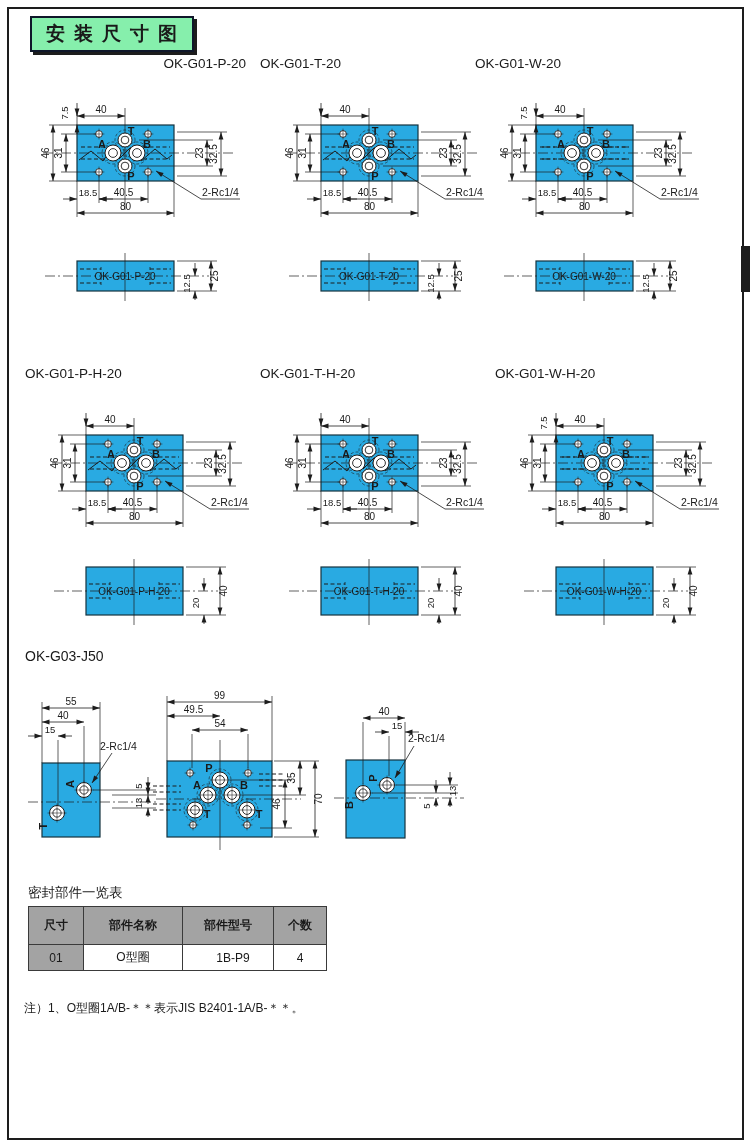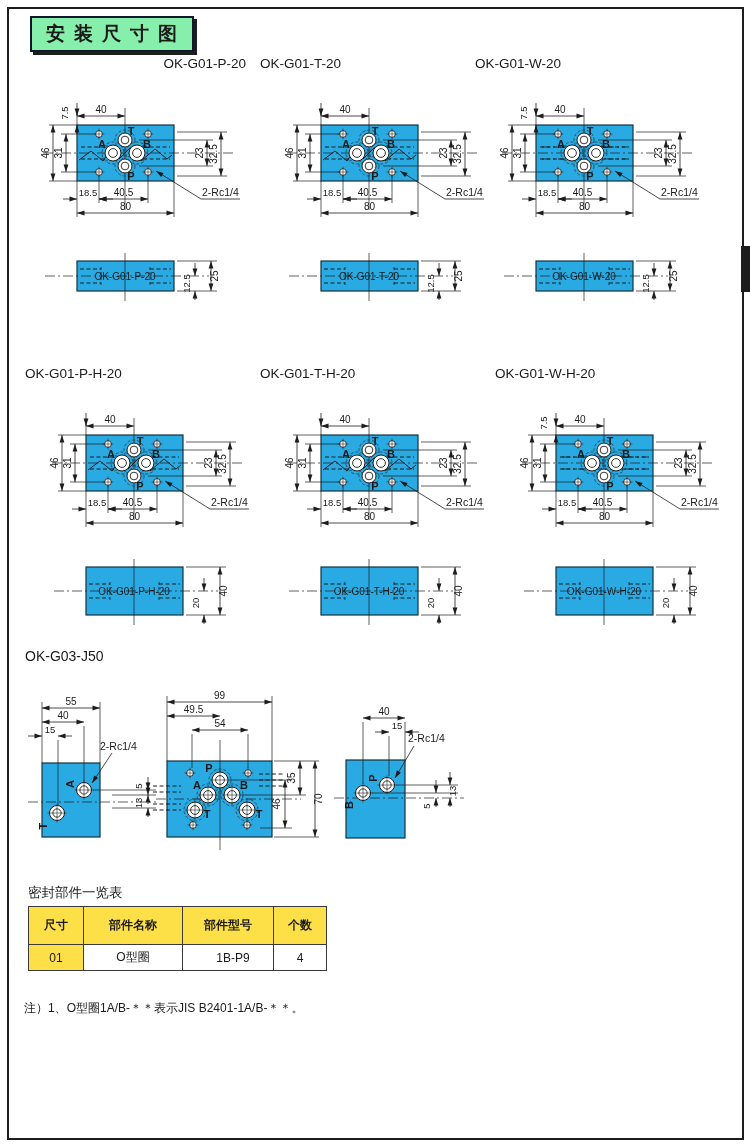"尺寸" .seal-table .c-blue { background: #fde047 -> #a3a3a3 }
